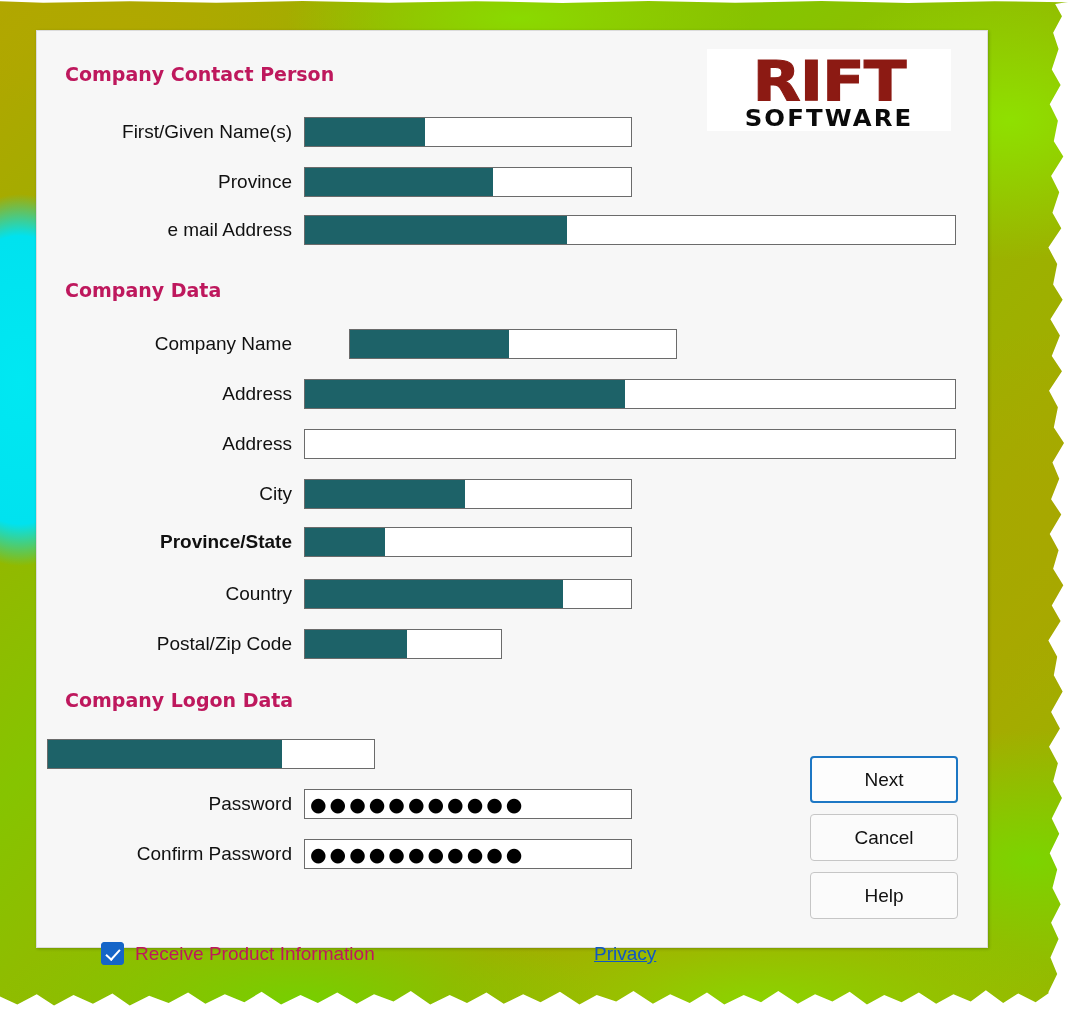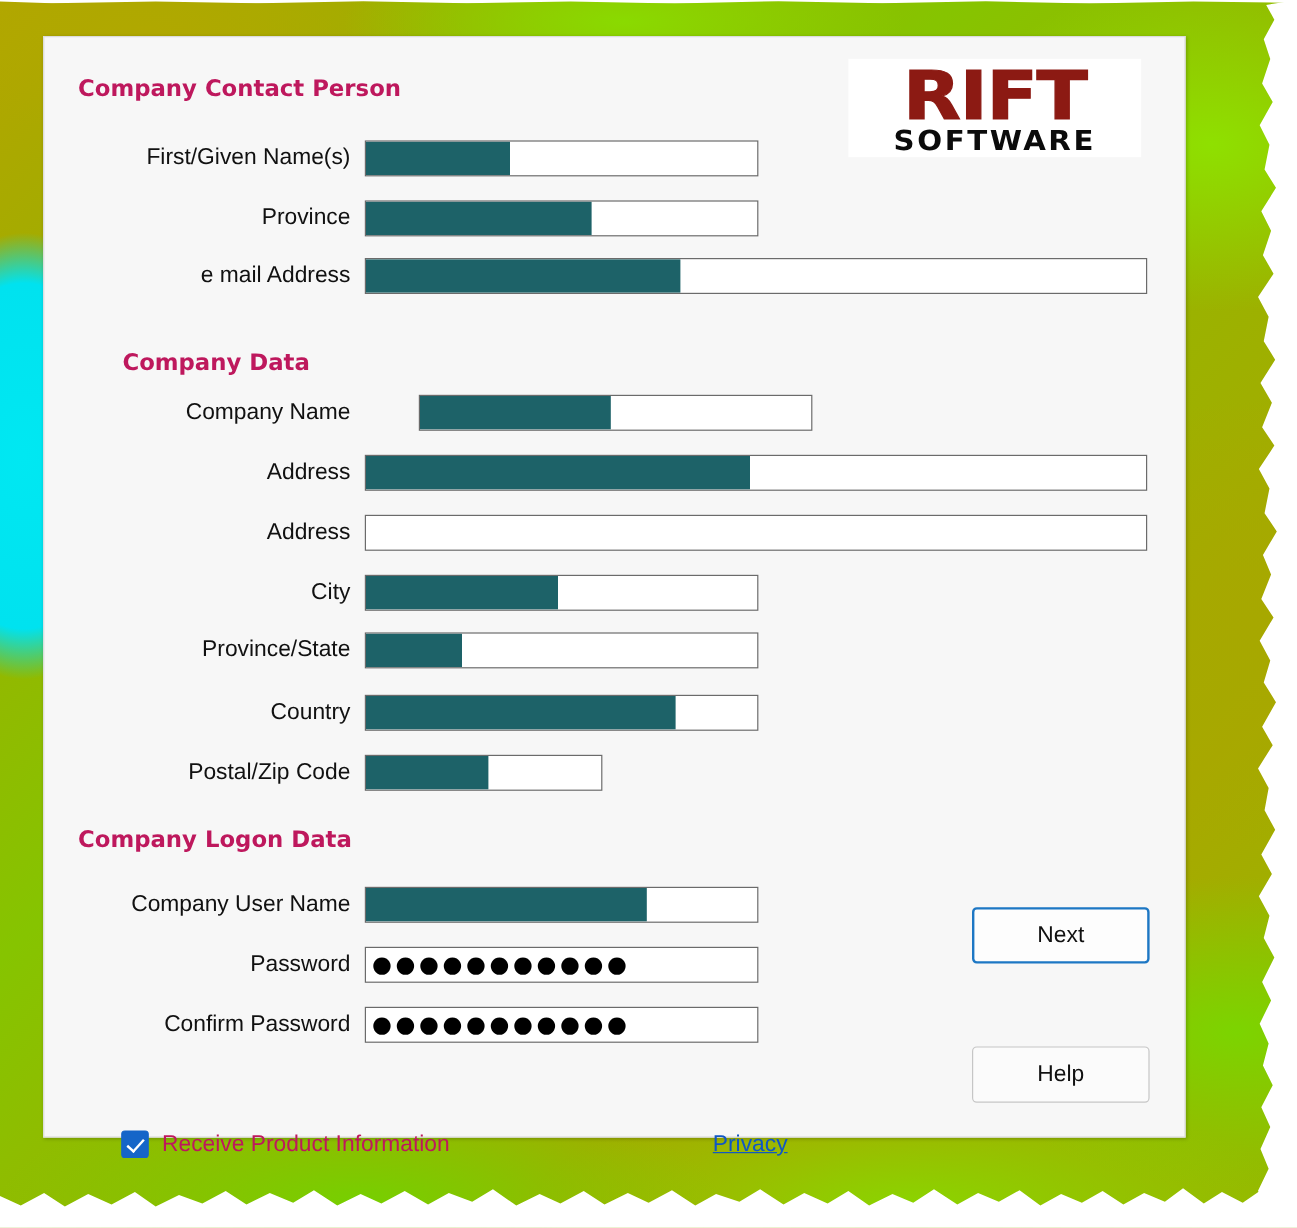"Company Data" div.section-title { margin-left: 37px -> none; top: 260px -> 248px }
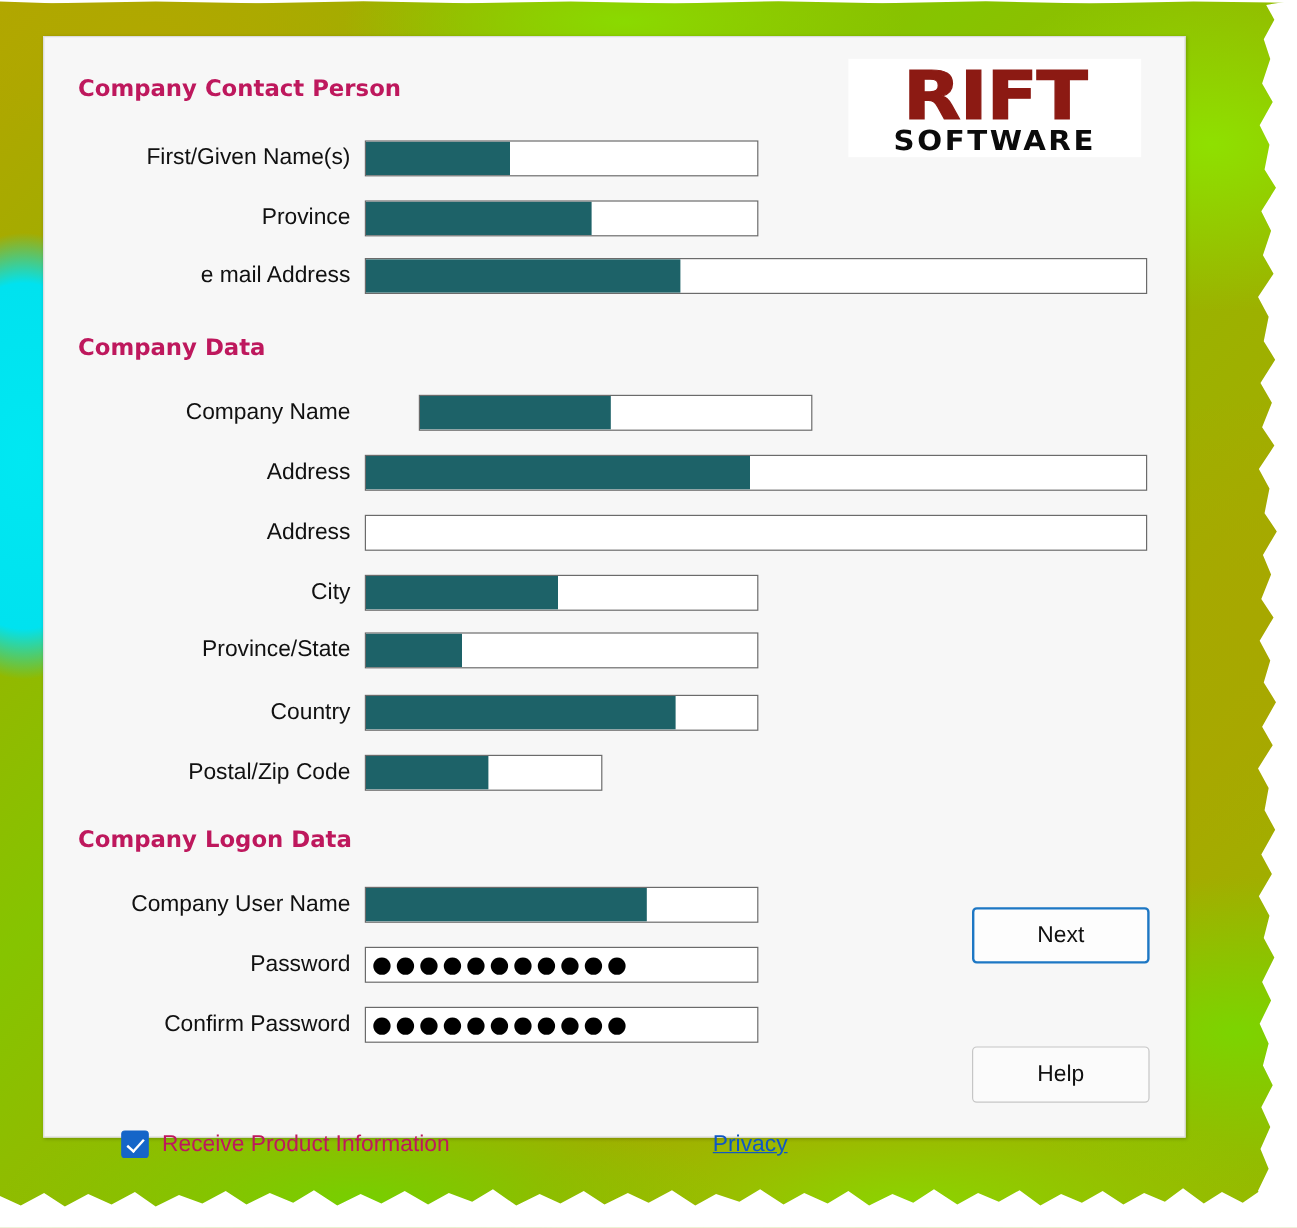"Province/State" div.row { font-weight: none -> bold }
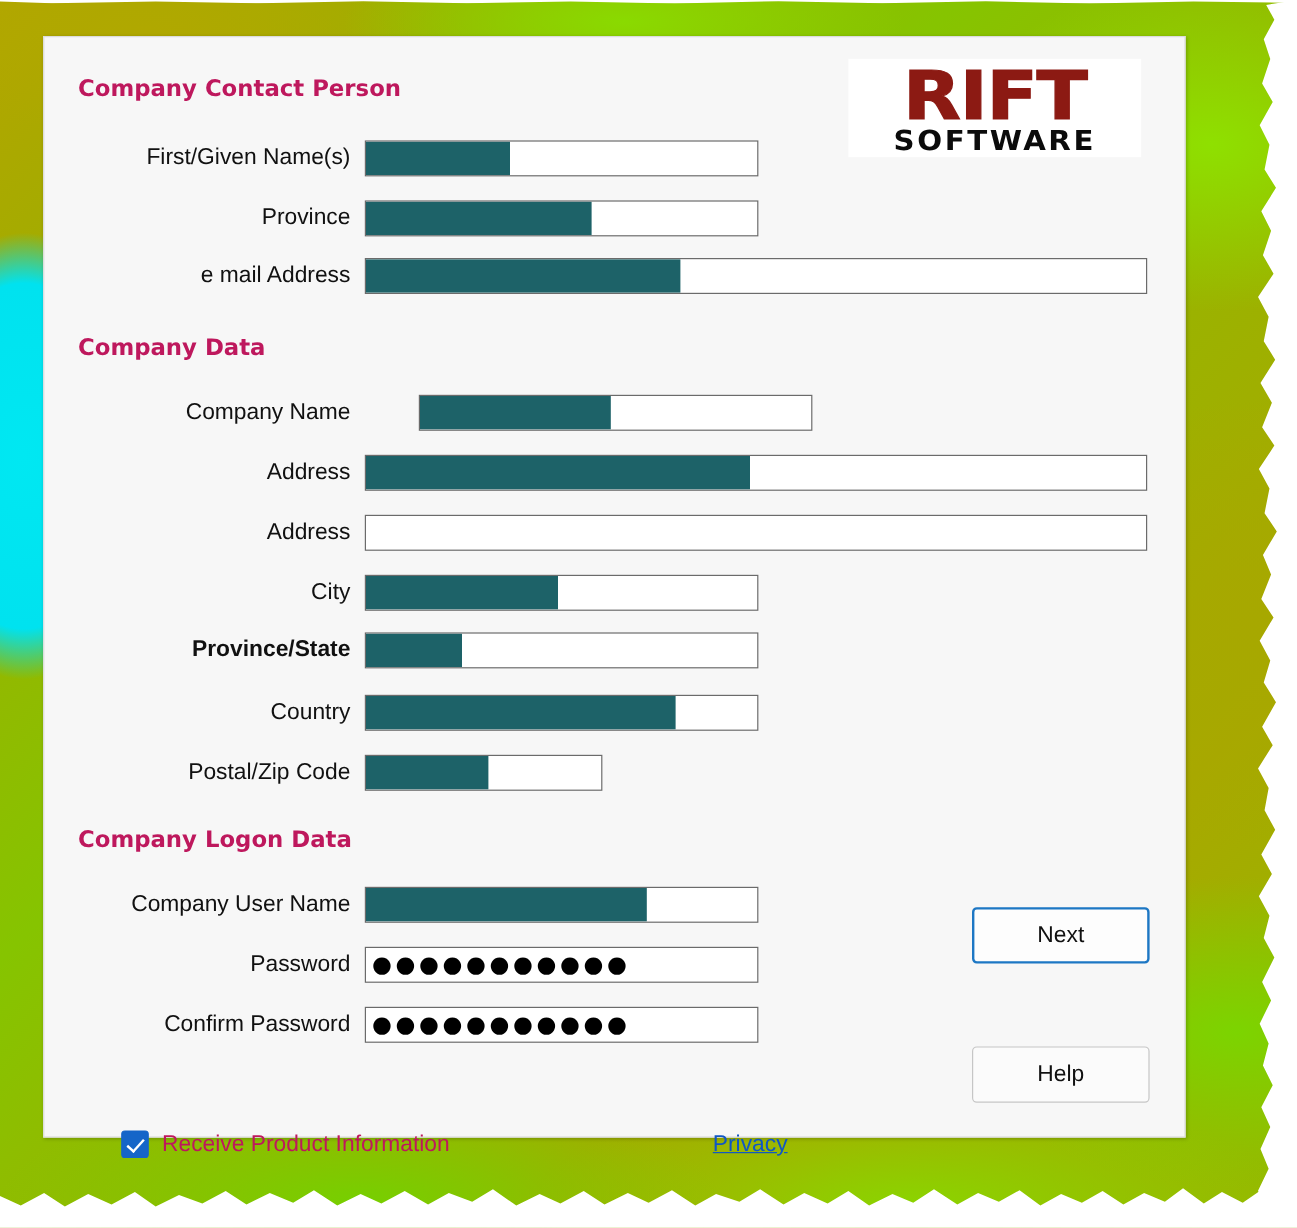"Company User Name" div.label { html: <div>Company User Name</div> -> none }
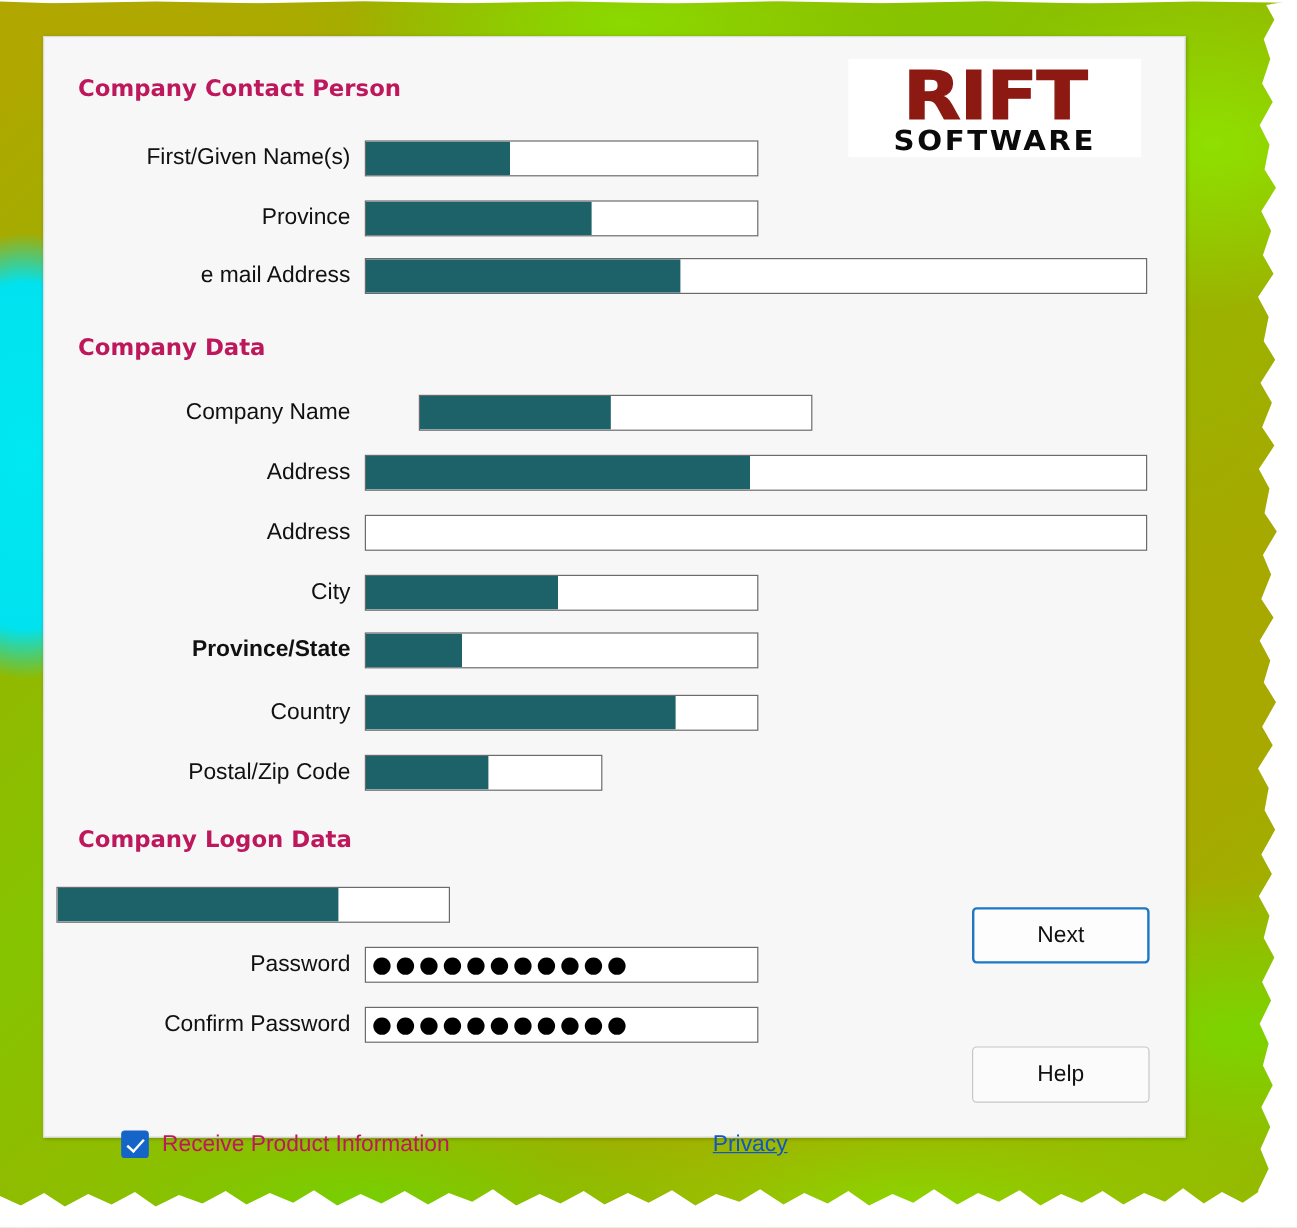"Cancel" button.btn { html: none -> <button>Cancel</button> }
